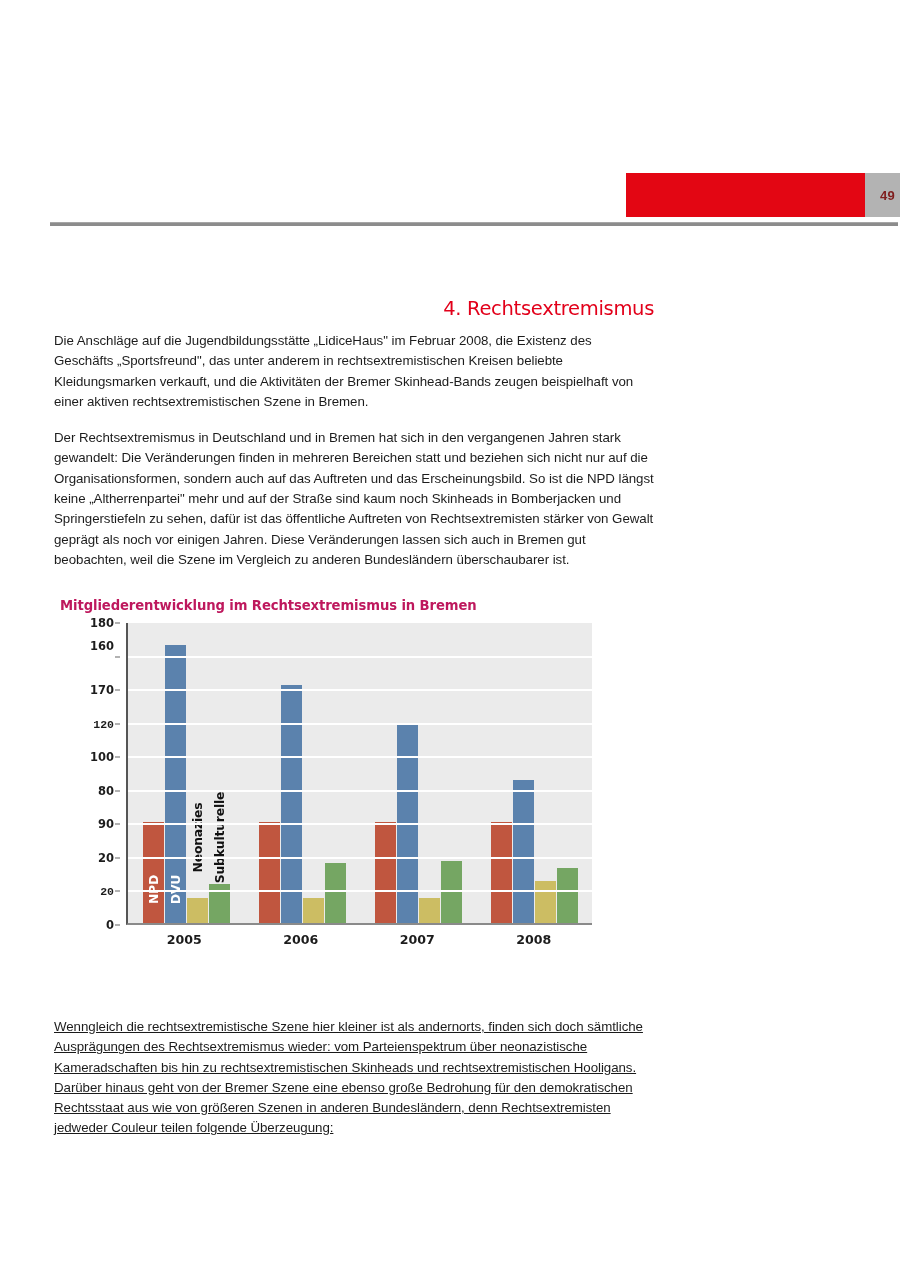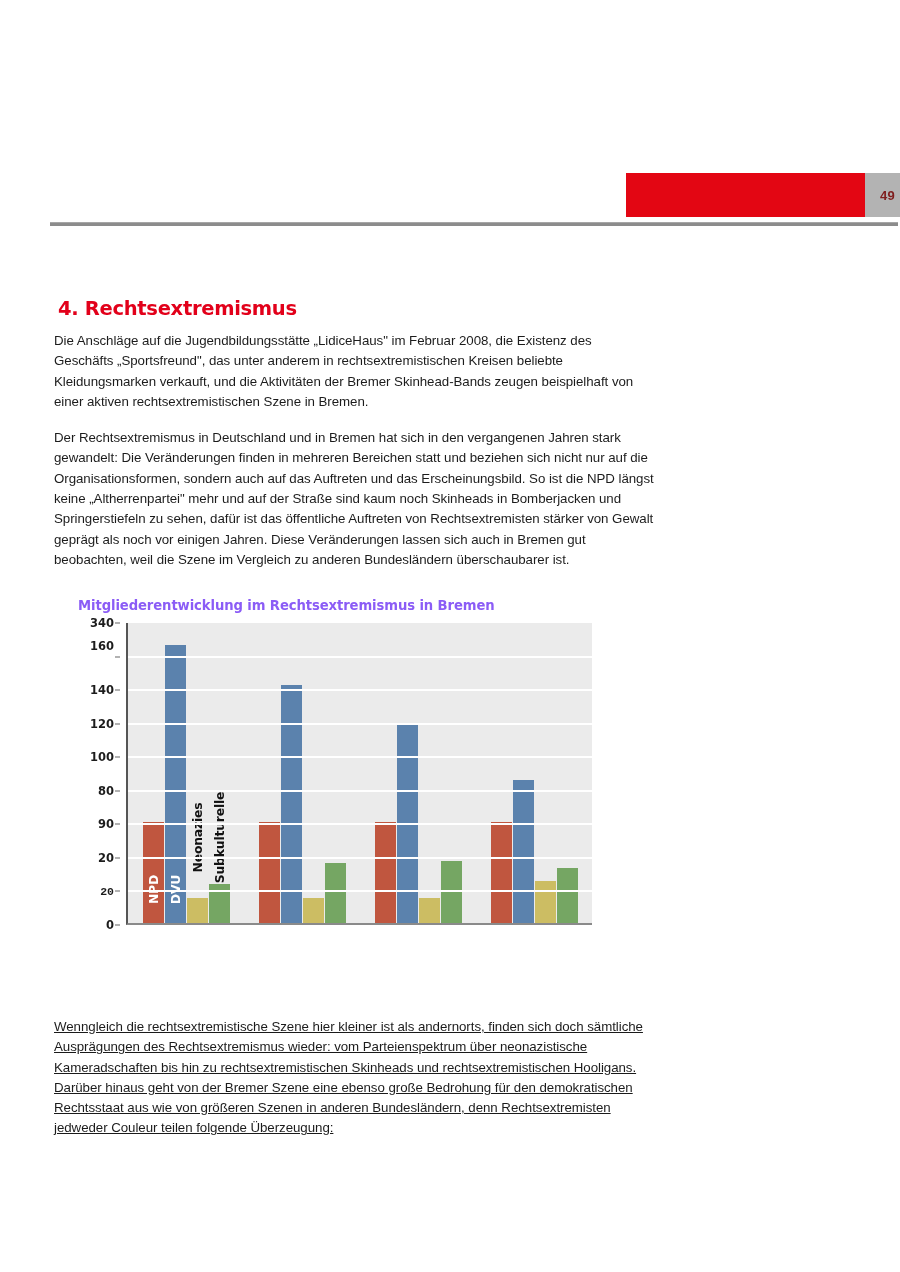"4. Rechtsextremismus" h1.section-title { font-weight: 700 -> 400; text-align: none -> right }
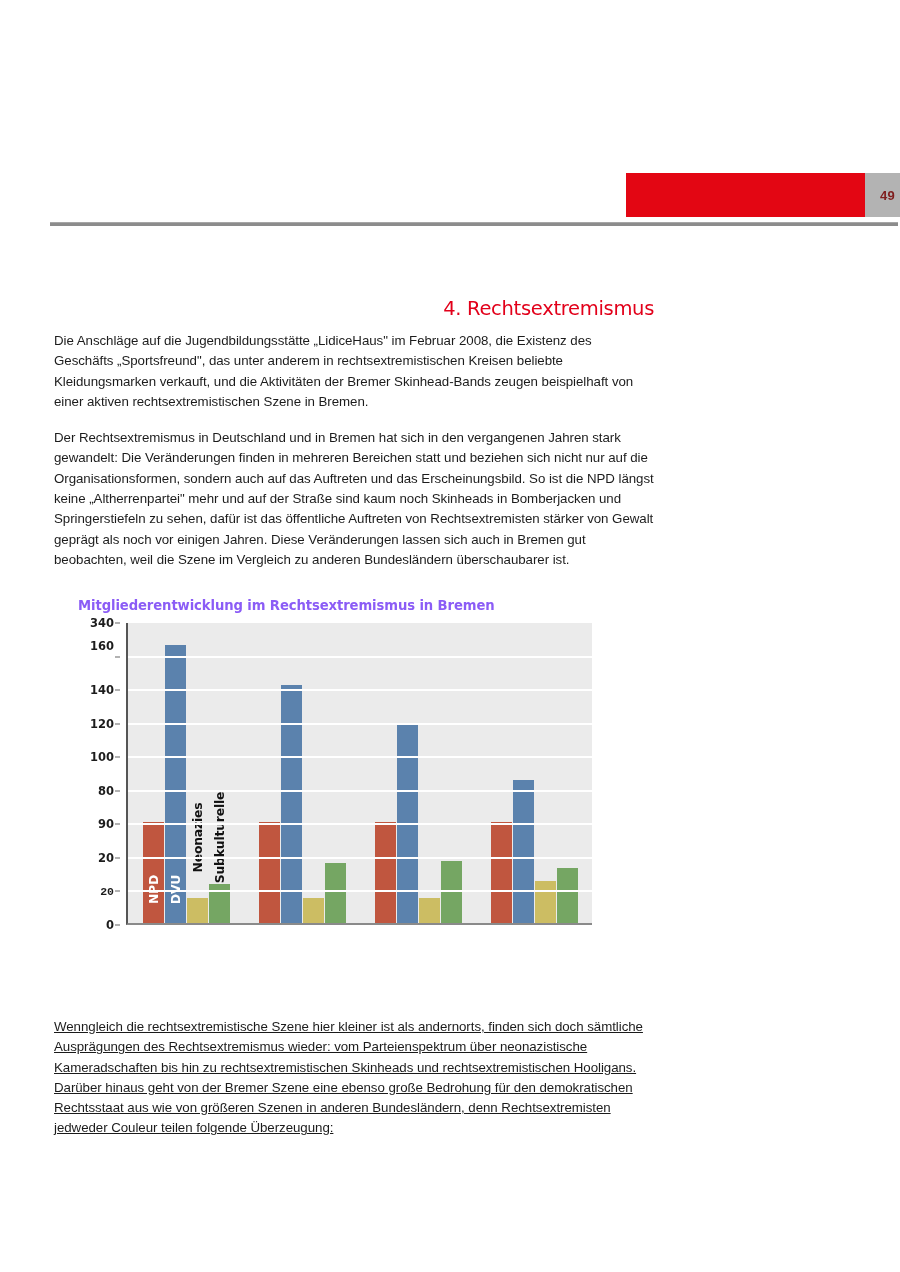"Mitgliederentwicklung im" .chart-title { color: #8b5cf6 -> #be185d; margin: 0 0 10px 24px -> 0 0 10px 6px }
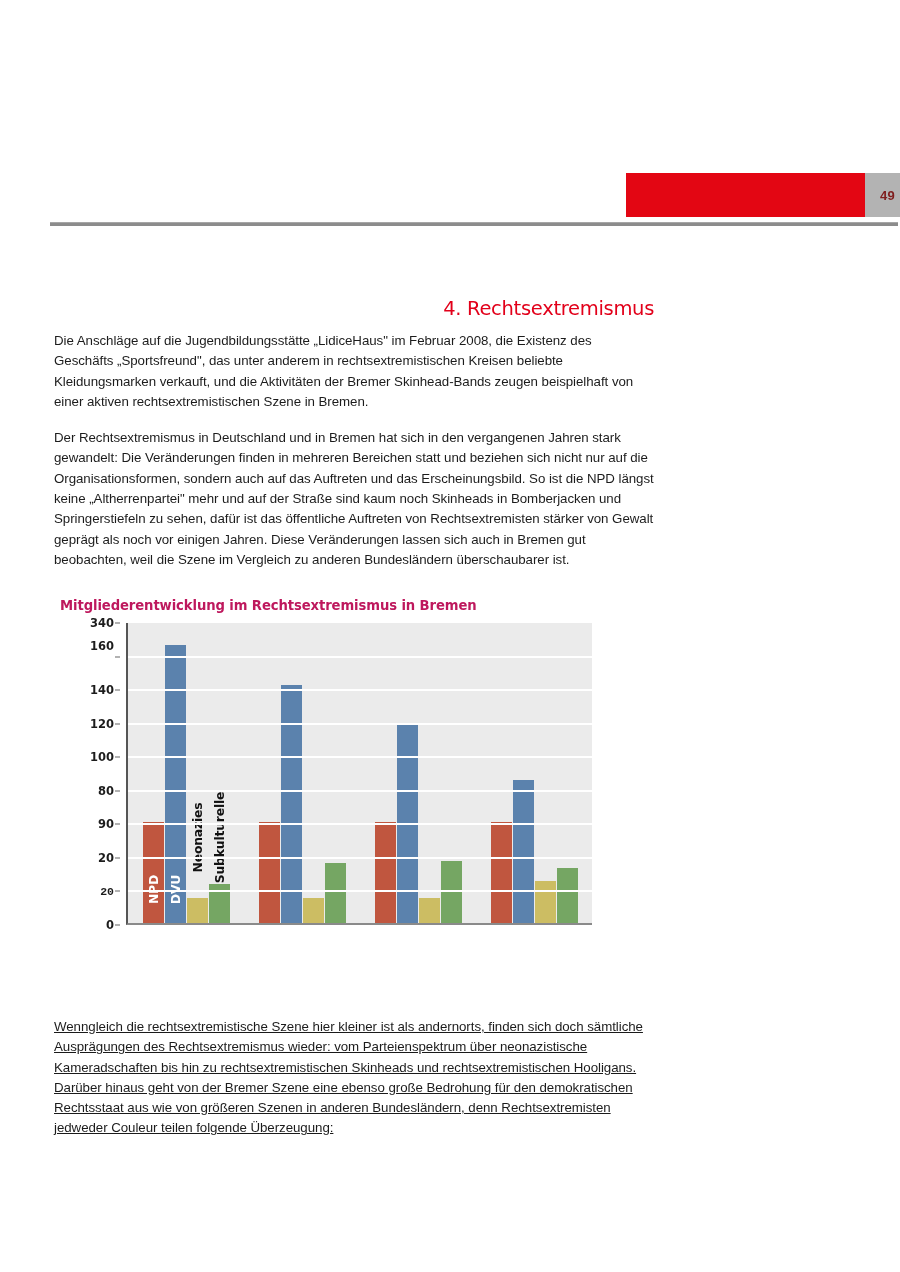"340" div.y-tick-label { text: 340 -> 180 }
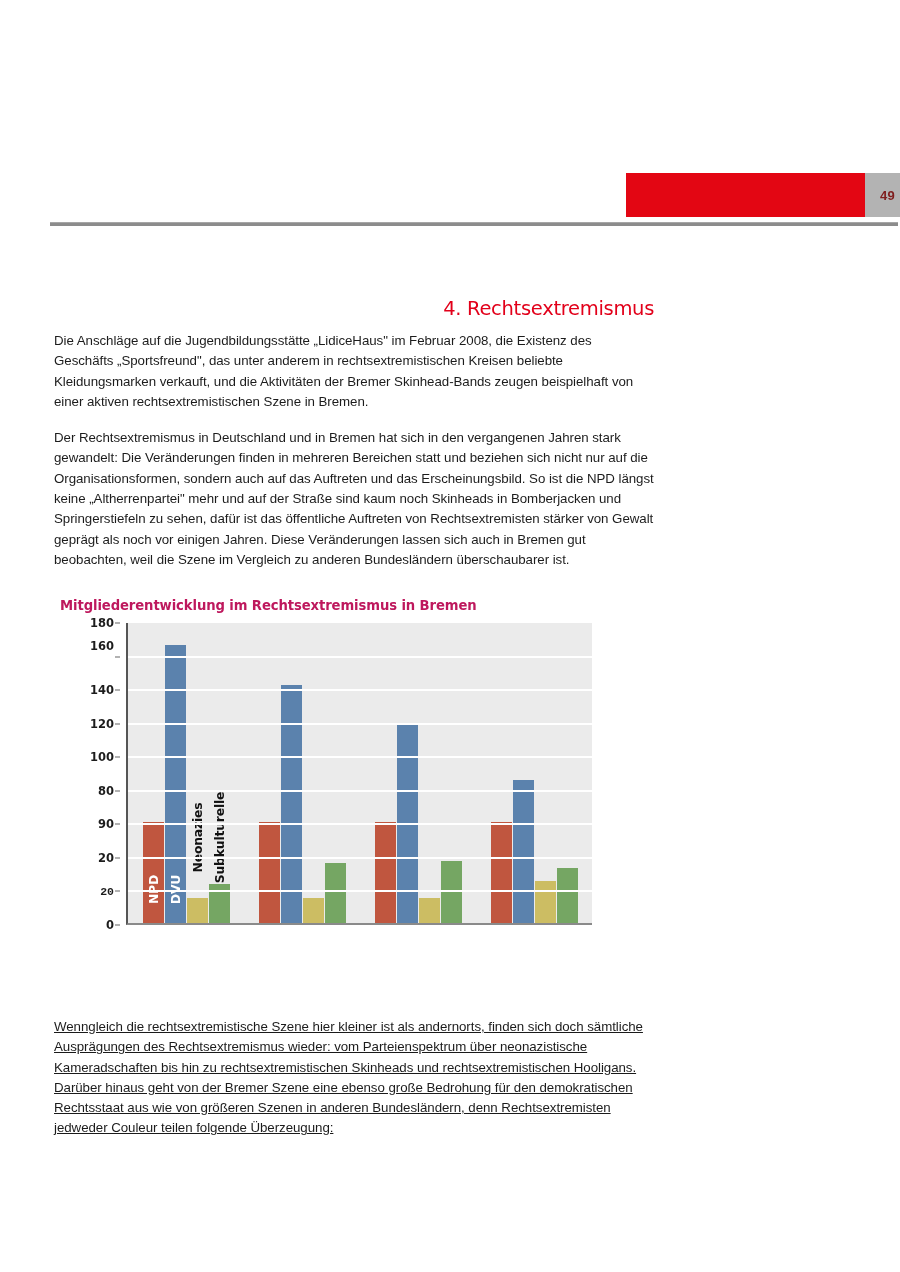"140" div.y-tick-label { text: 140 -> 170 }
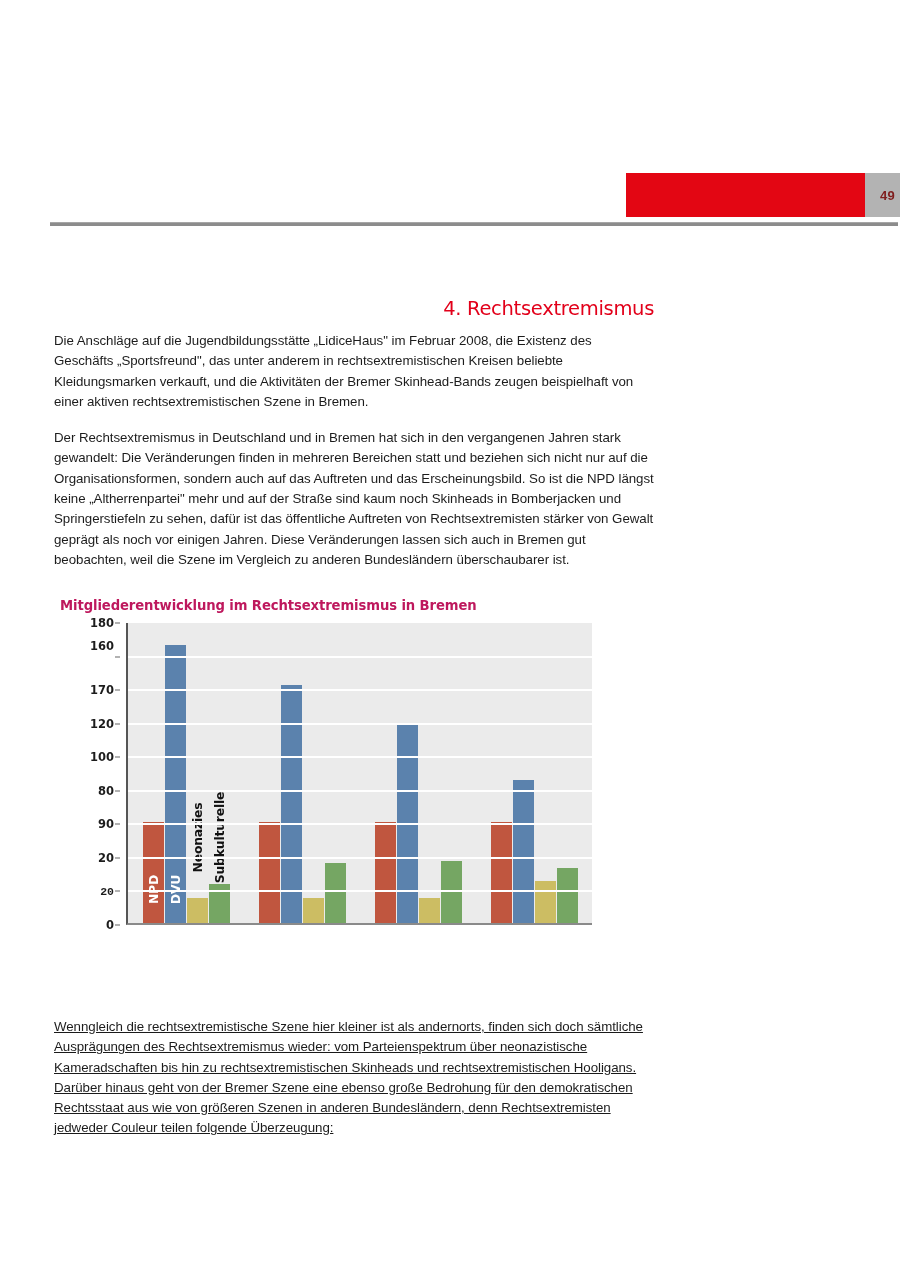"120" div.y-tick-label { font-family: none -> Liberation Mono, monospace }
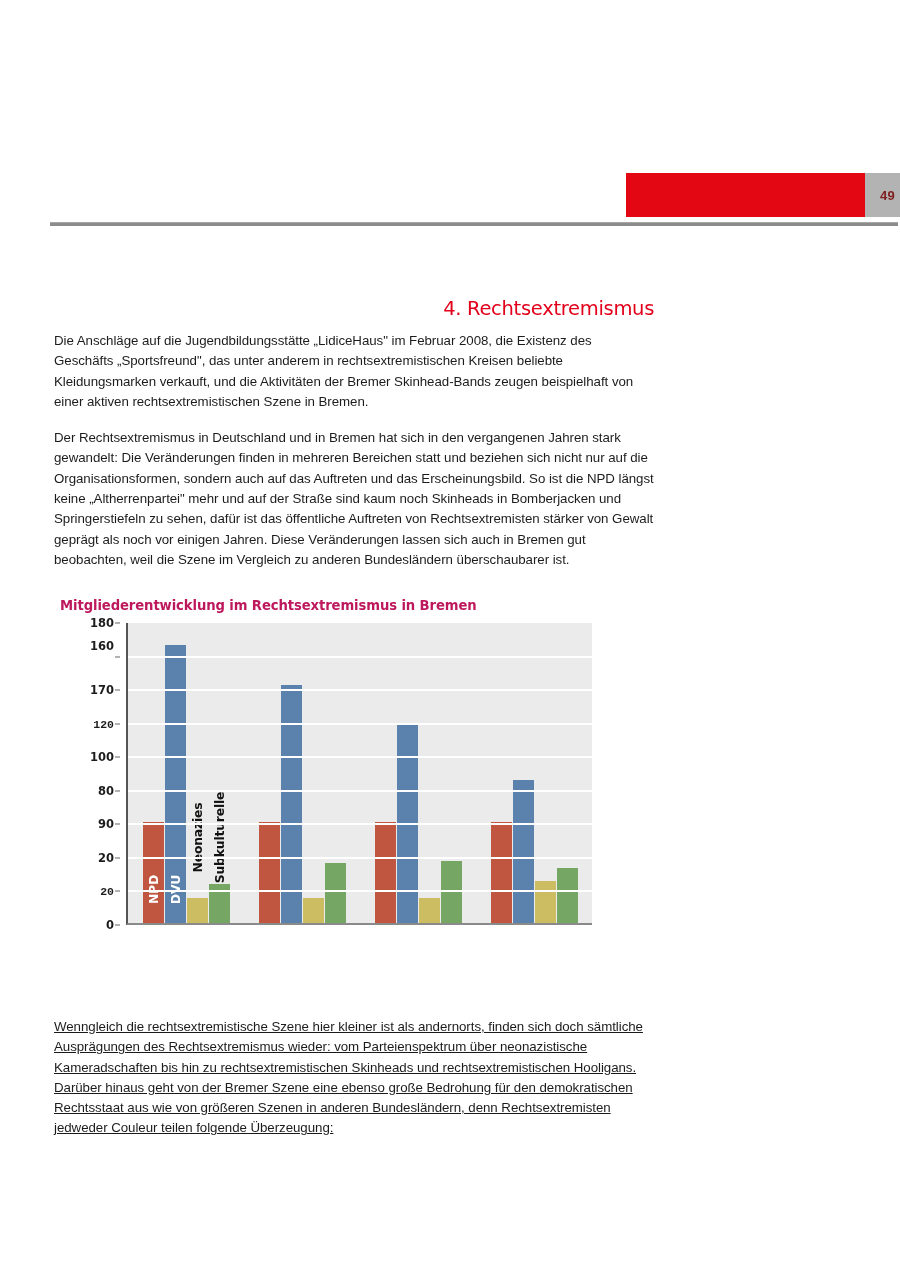"2005" div.x-axis-labels { html: none -> <div> <div>2005</div> <div>2006</div> <div>2007</div> <div>2008</div> </div> }
